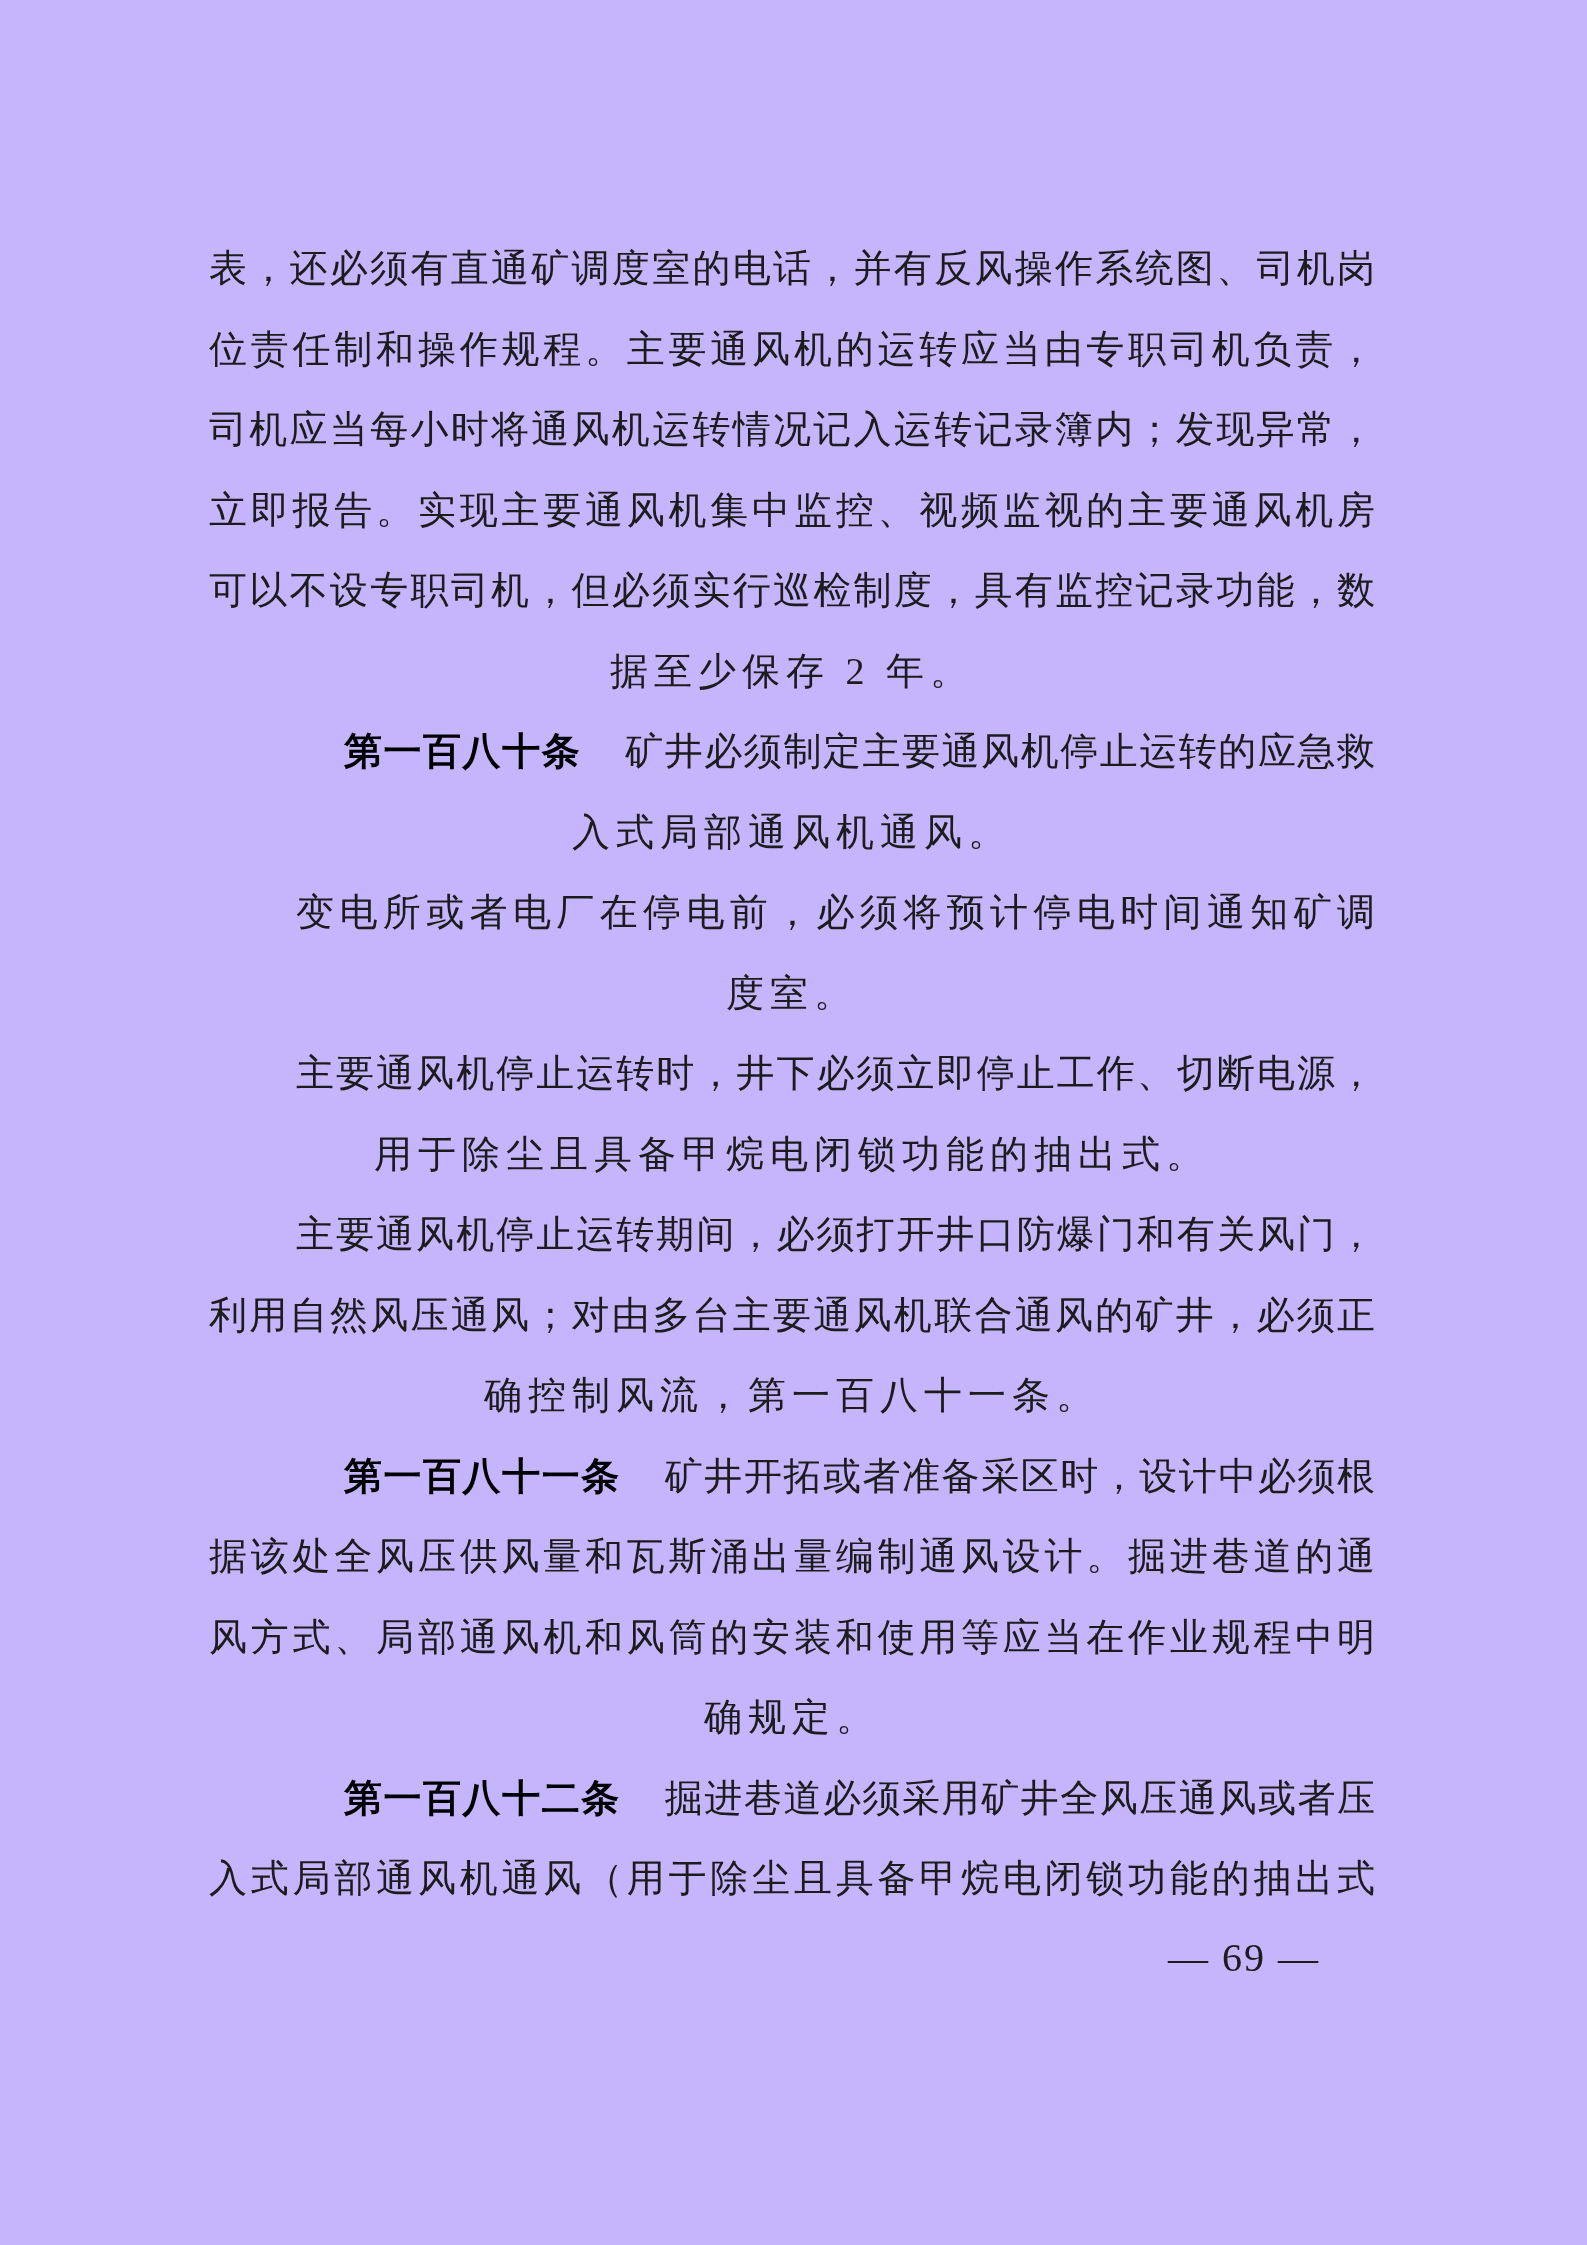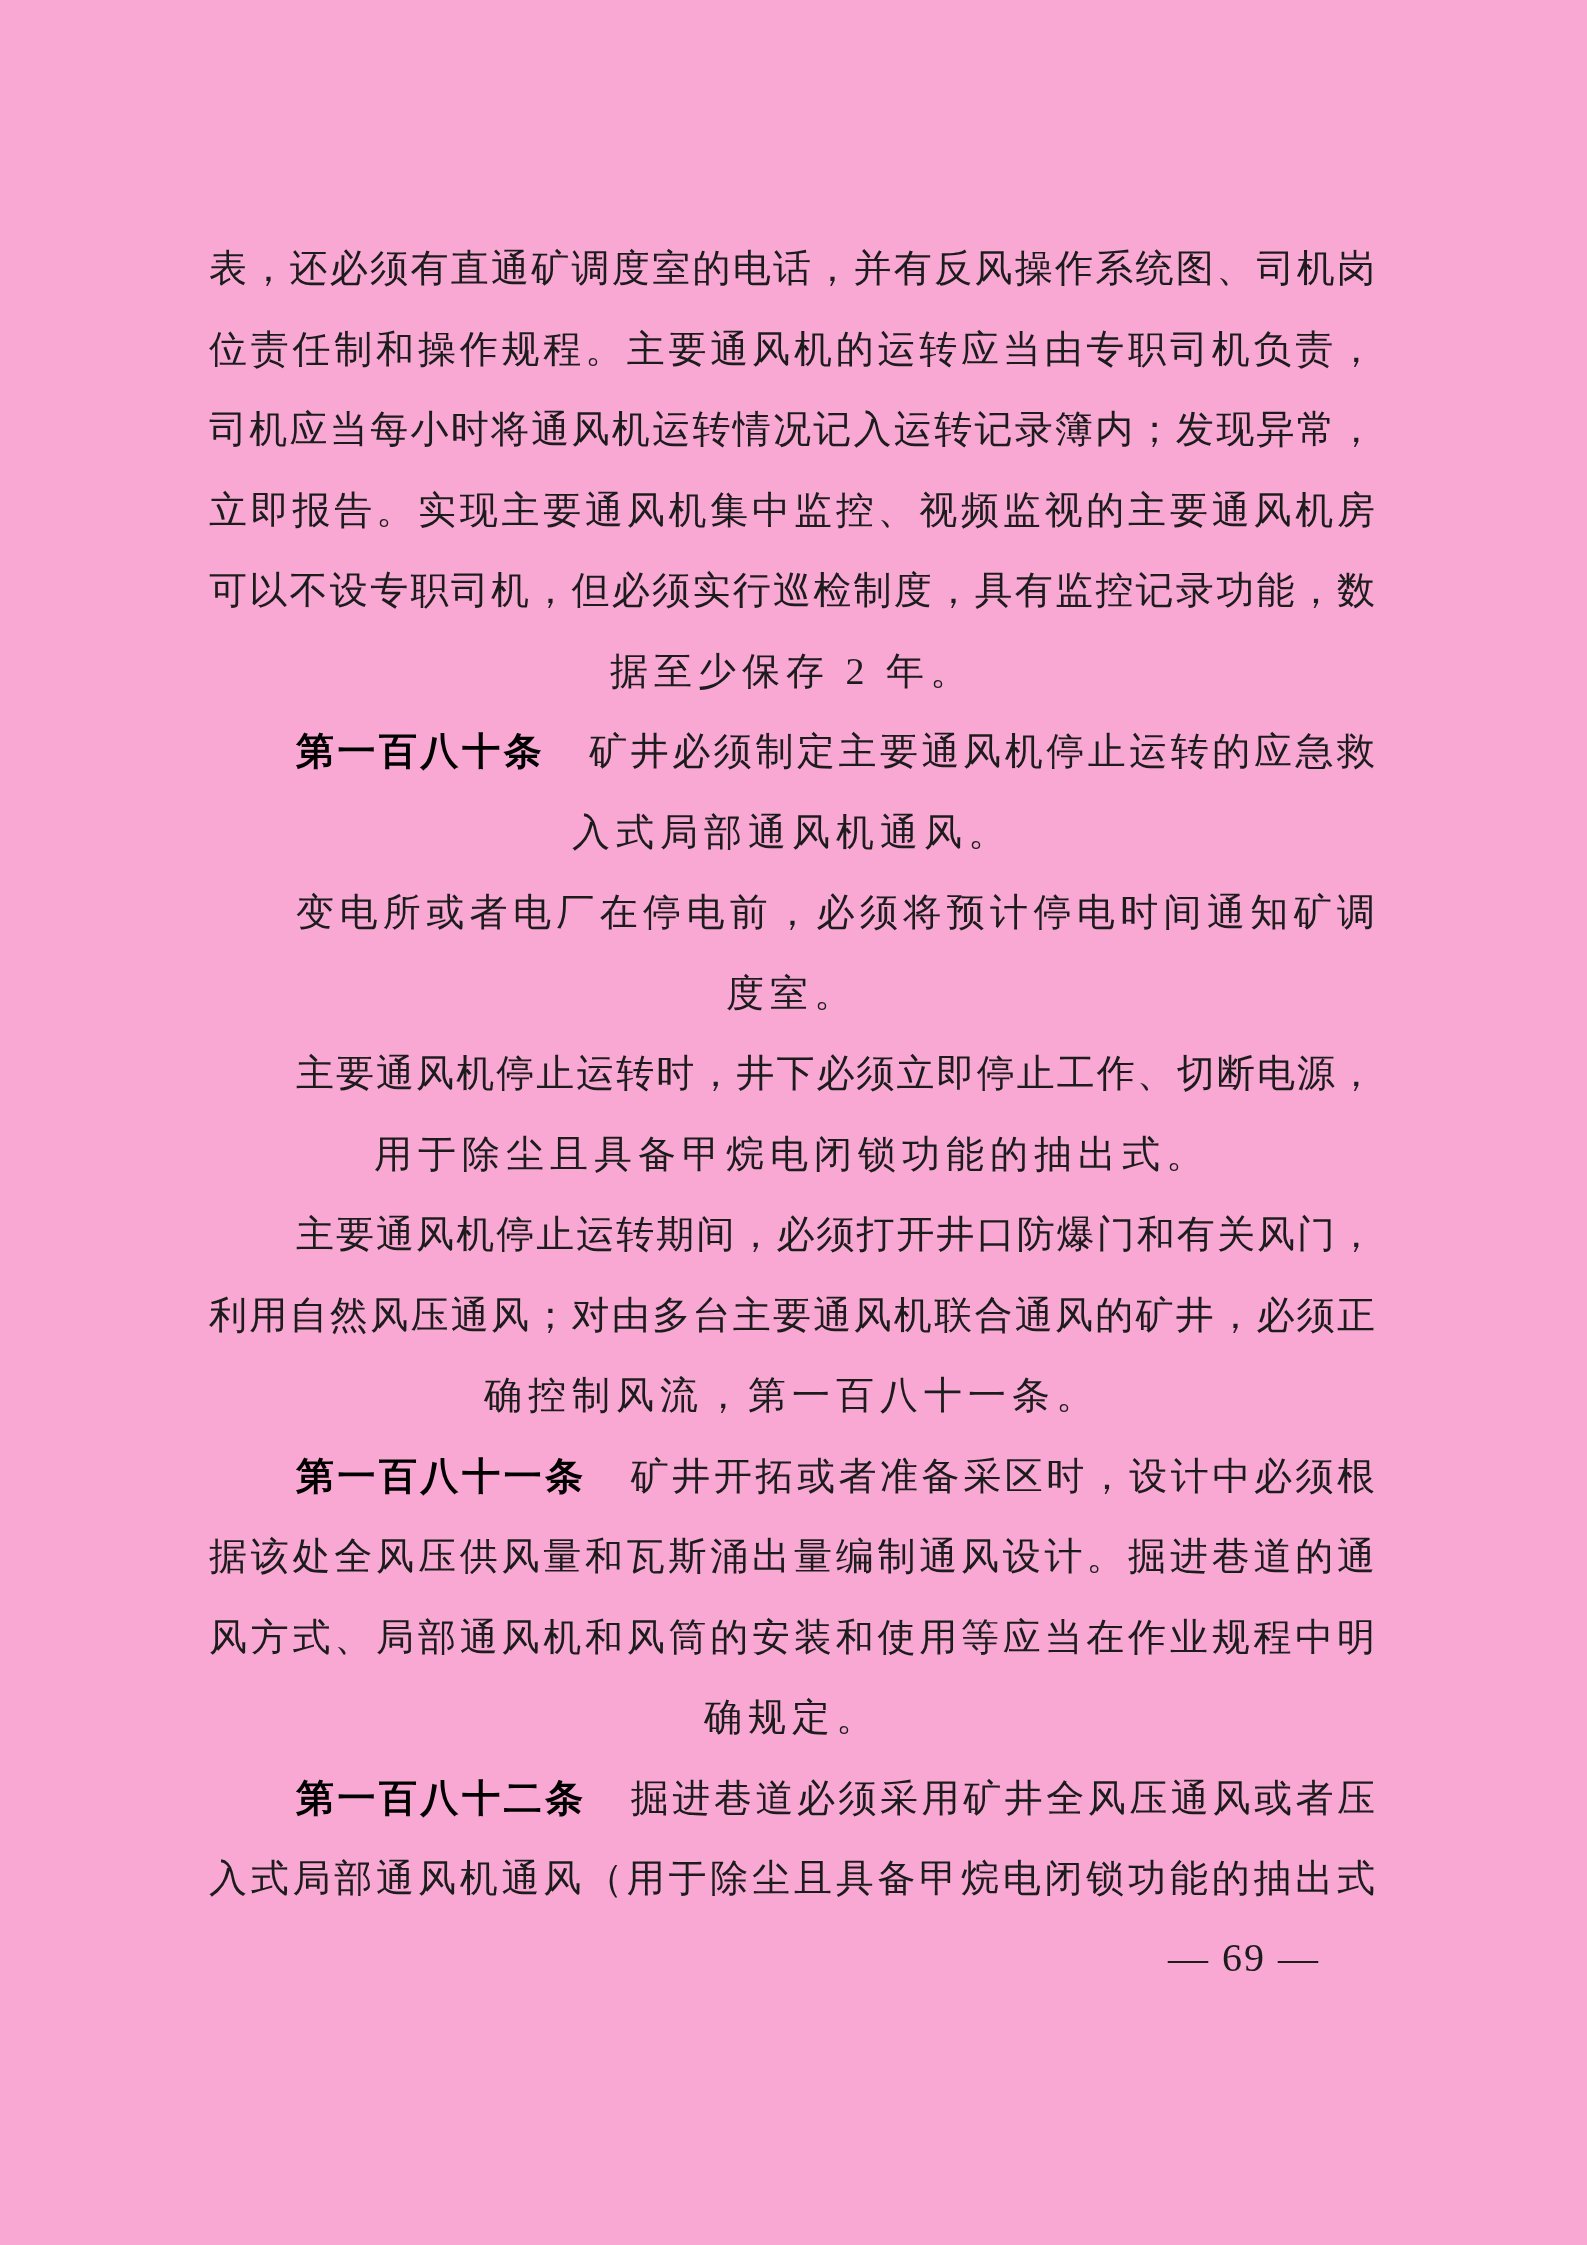"表，还必须有直通矿调度室的电话，并有反风操作系统图、司机岗" .page { background: #f9a8d4 -> #c4b5fd }
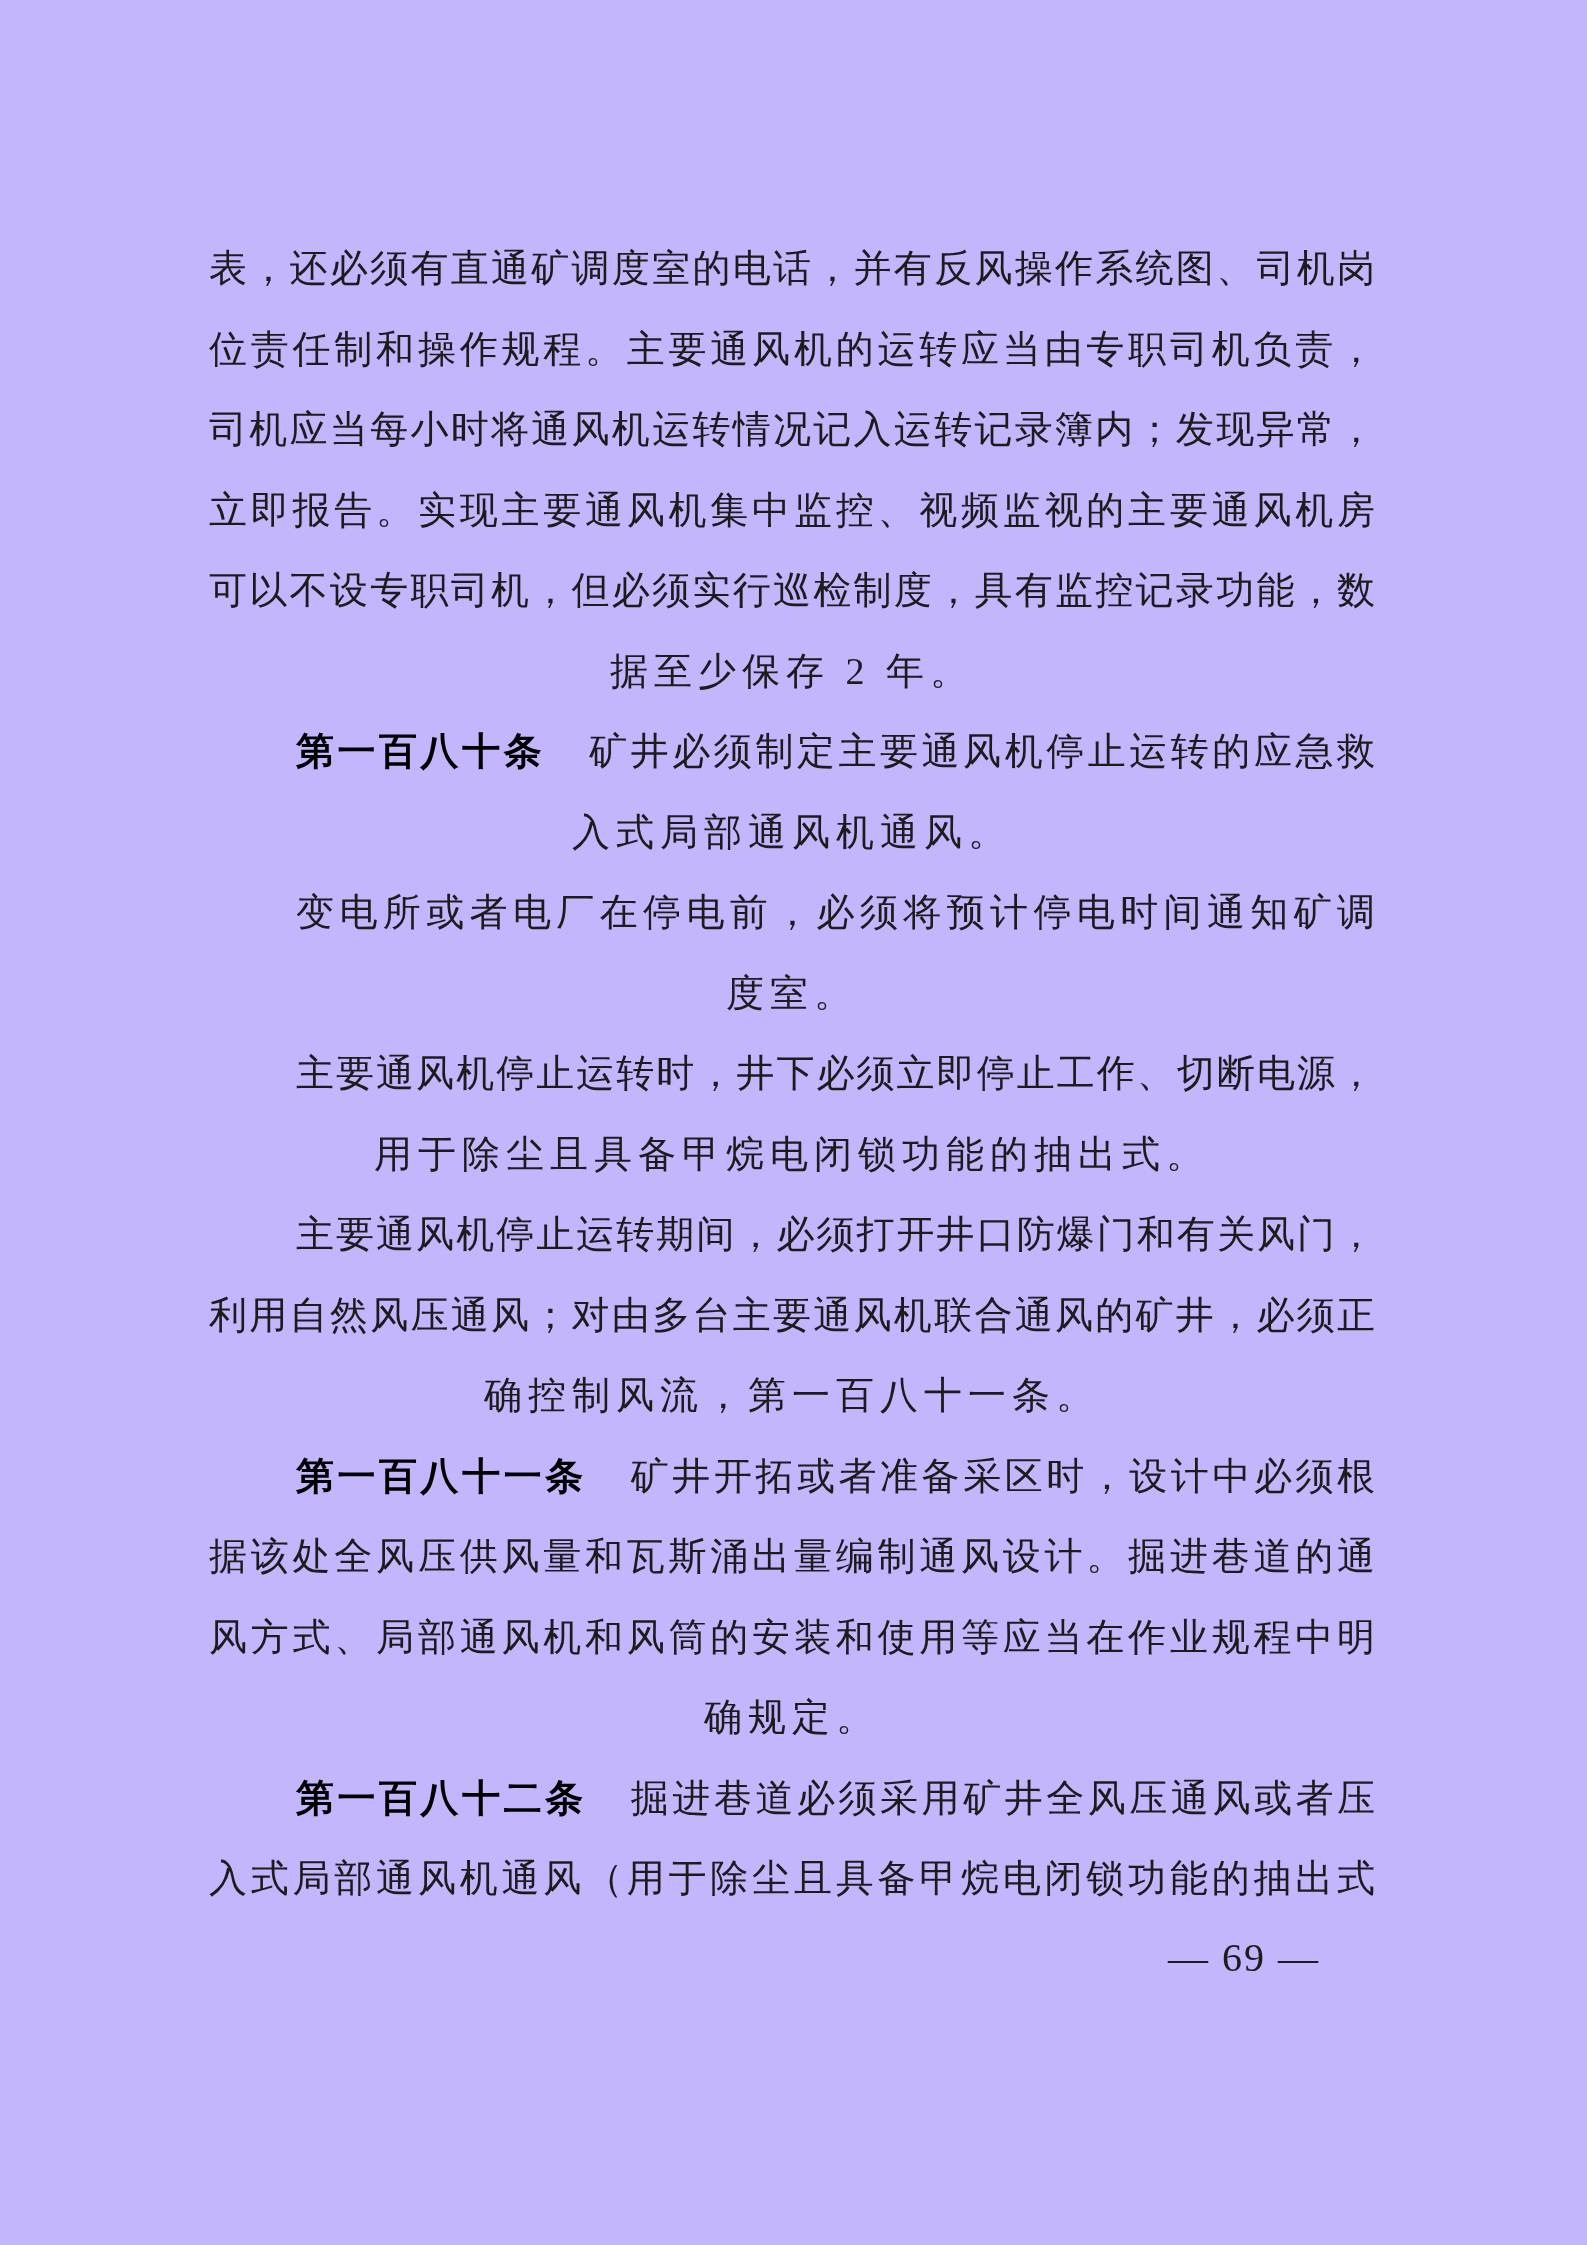"第一百八十条" .lead { margin-left: none -> 48px }
